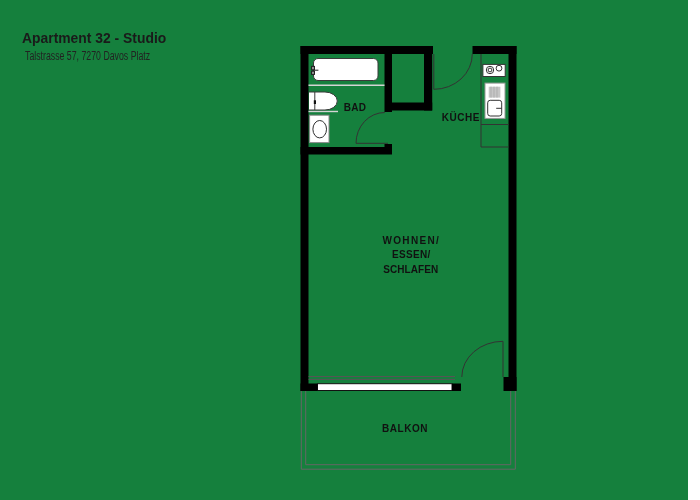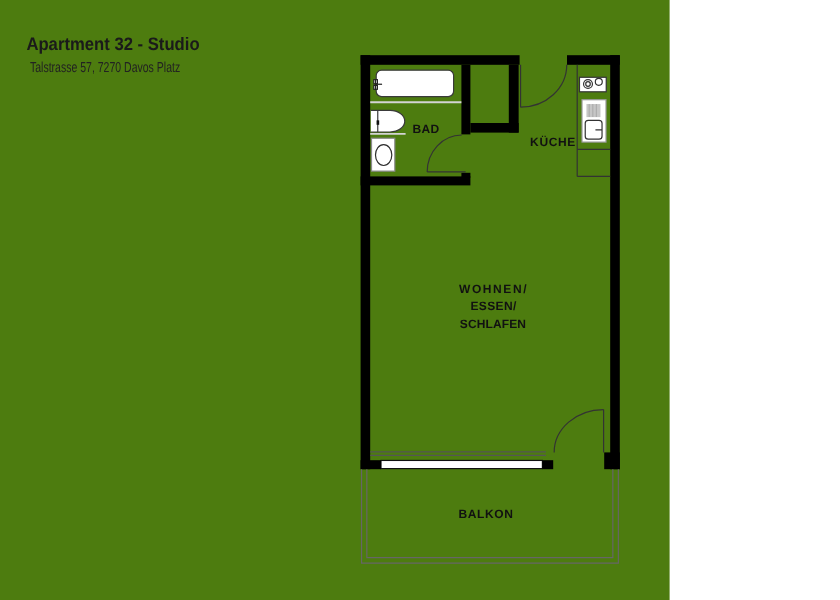"Apartment 32 - Studio" .page { background: #4d7c0f -> #15803d; width: 558px -> 688px }
